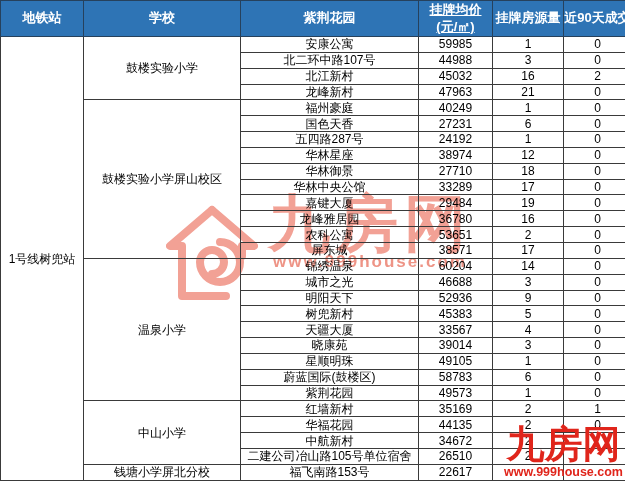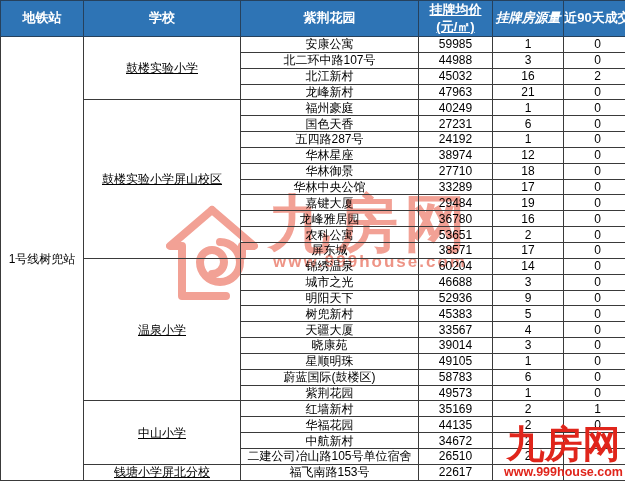"挂牌房源量" th { font-style: italic -> none }
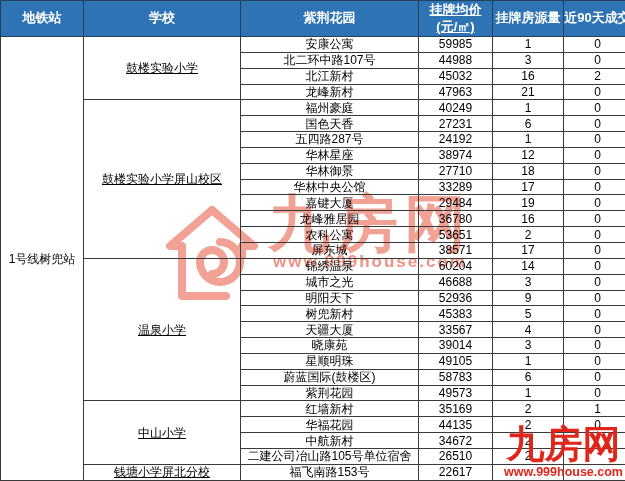"鼓楼实验小学" td.school-cell { text-decoration: underline -> none }
